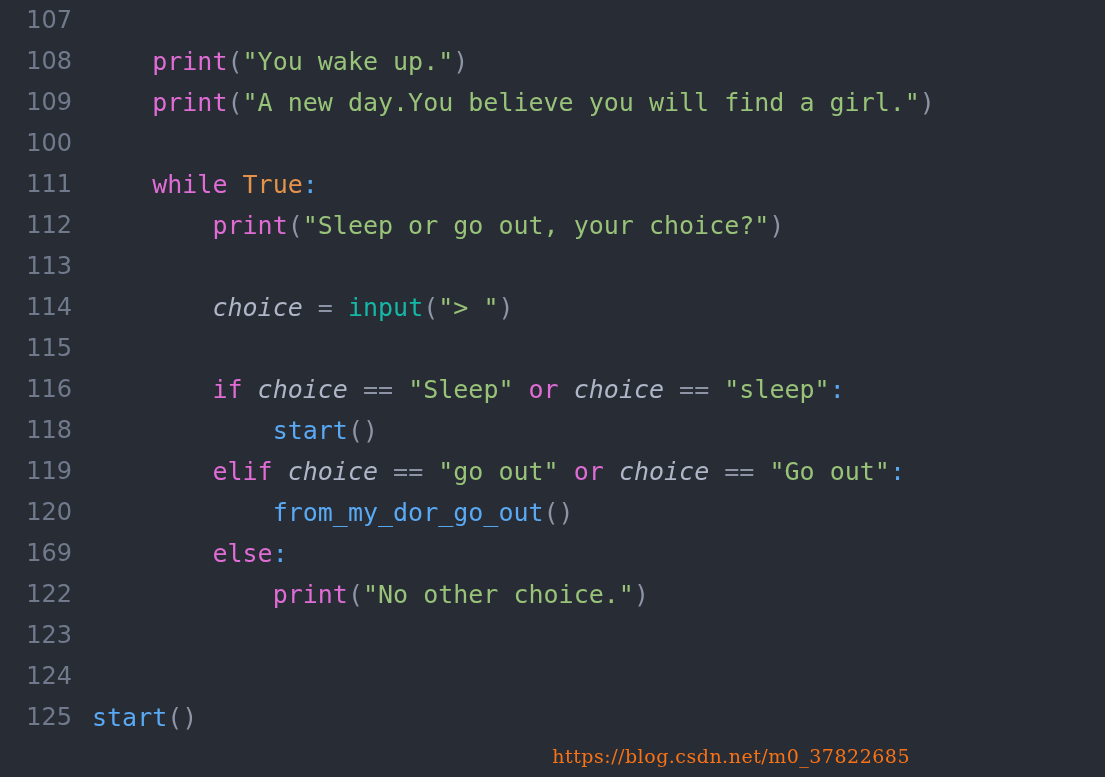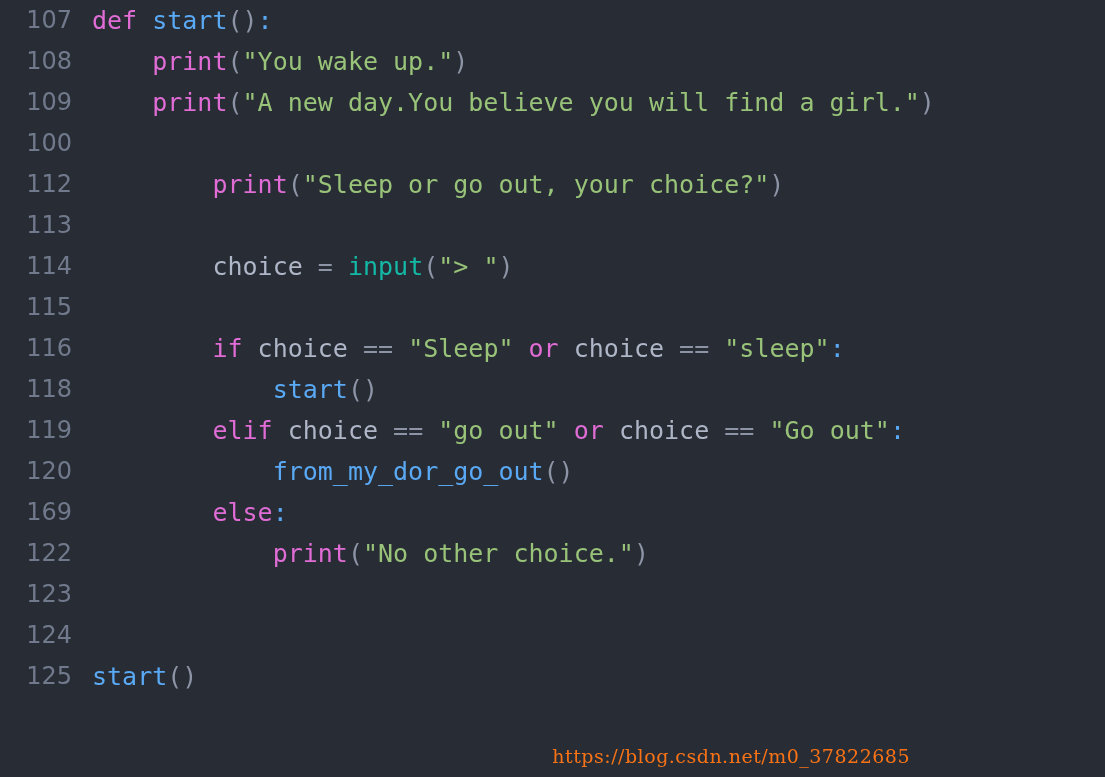"def start():" div.line-content { html: <div><span>def</span><span> </span><span>start</span><span>()</span><span>:</span></div> -> none }
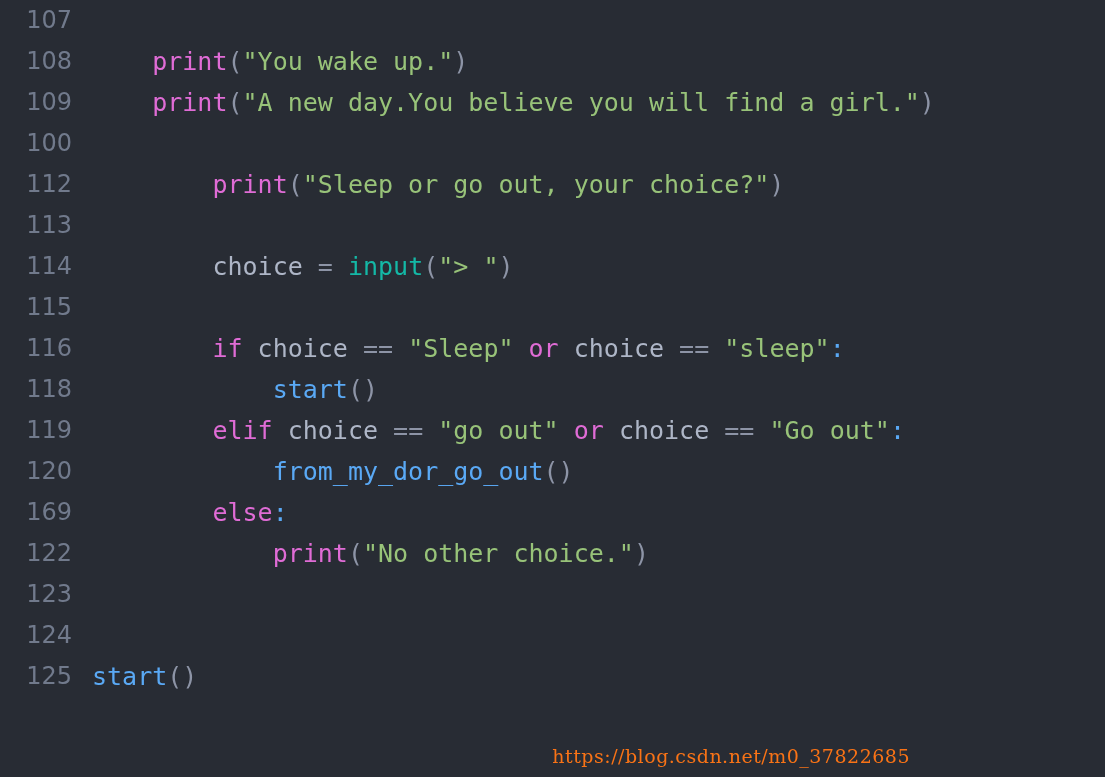"111" div.code-line { html: none -> <div><div>111</div><div><span> </span><span>while</span><span> </span><span>True</span><span>:</span></div></div> }
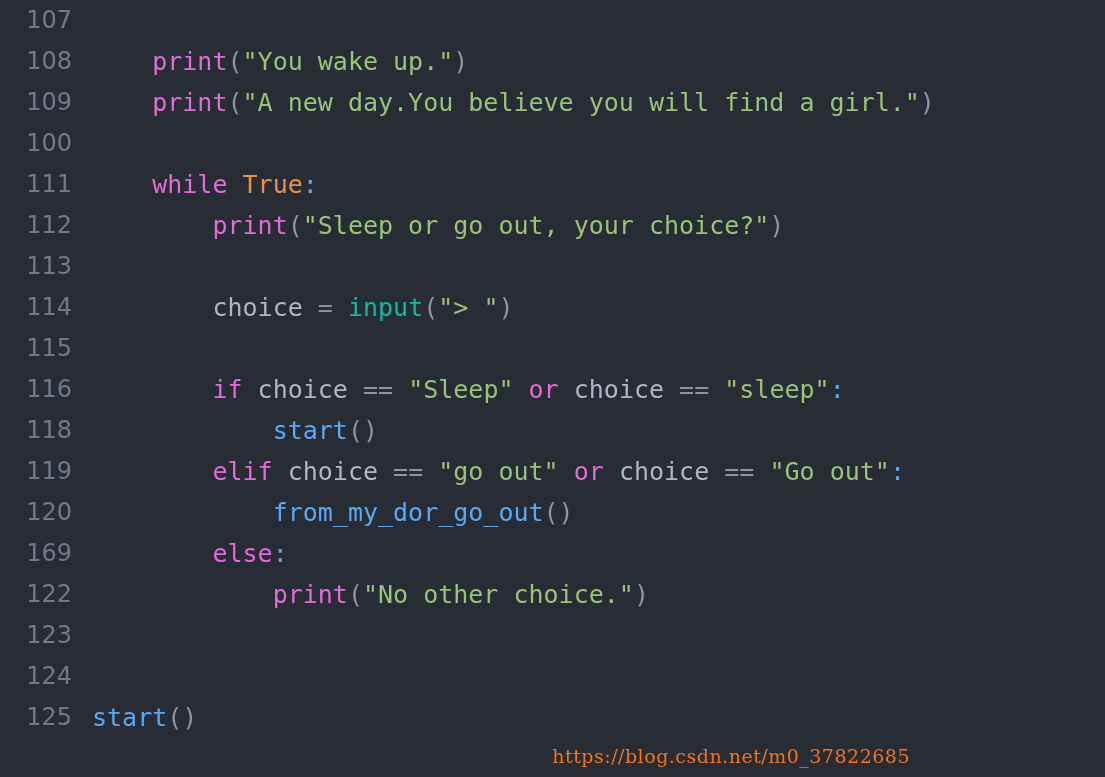"choice" .tok-plain { font-style: none -> italic }
